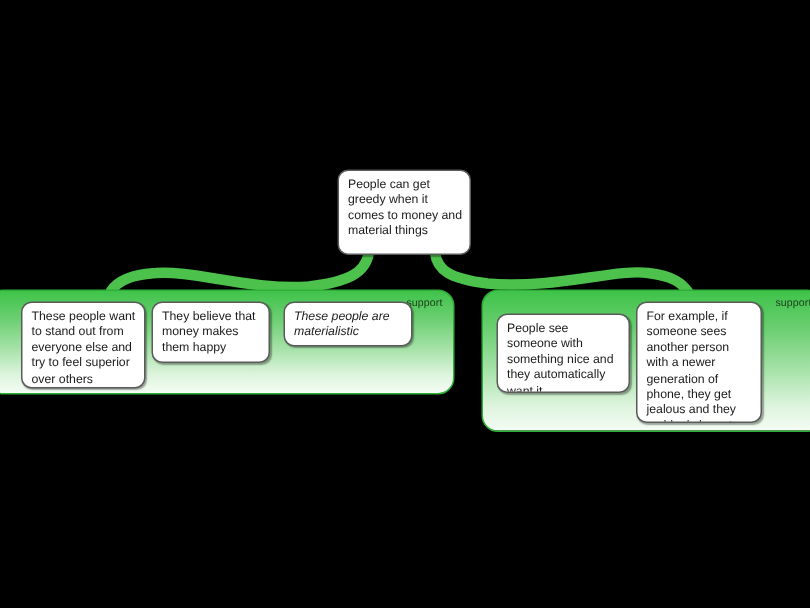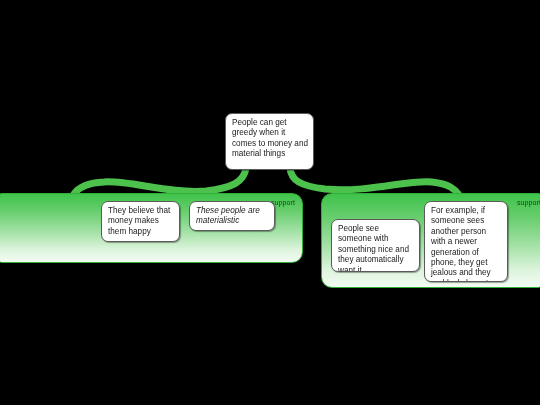"These people want to stand" div.node { html: none -> <div> <span>These people want to stand out from everyone else and try to feel superior over others</span> </div> }
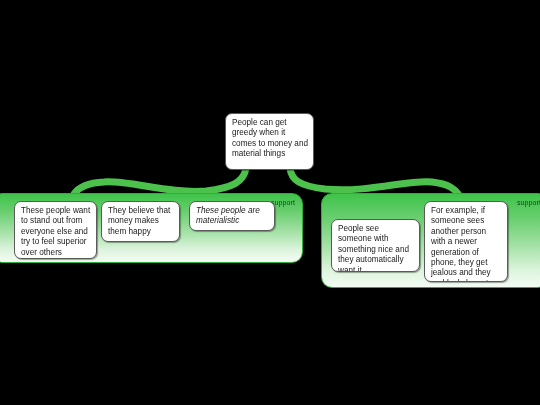"People see someone with something" #node-r1 { top: 219px -> 209px }
